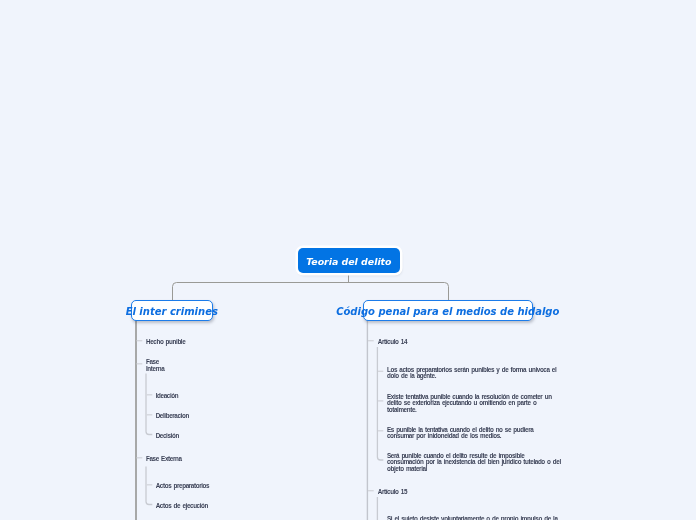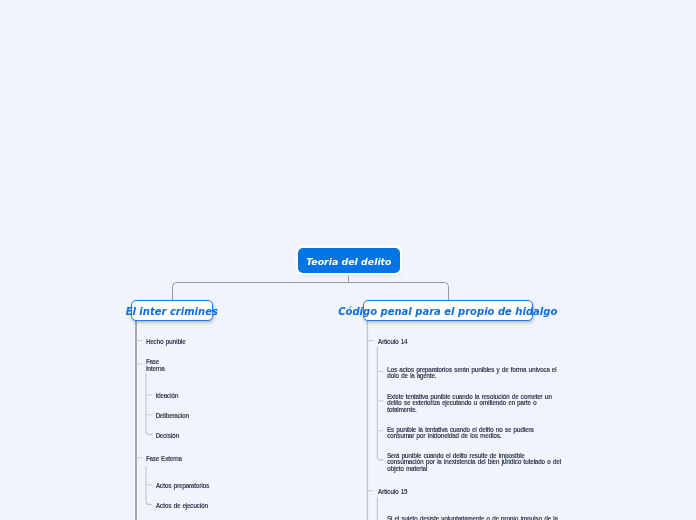"Código penal para el propio" span { text: propio -> medios }
